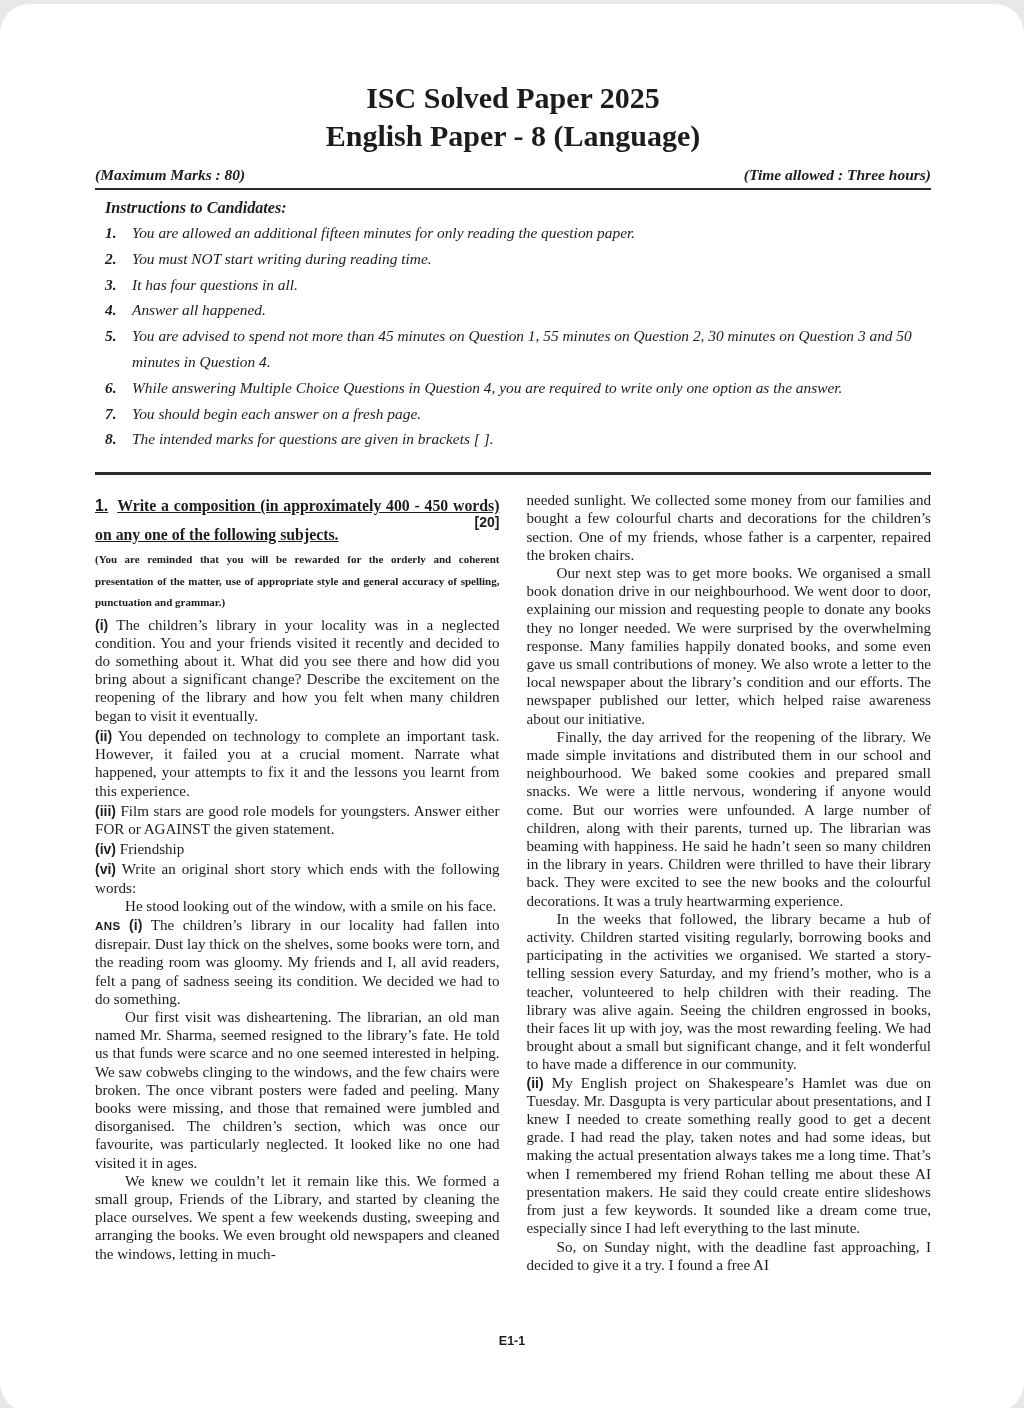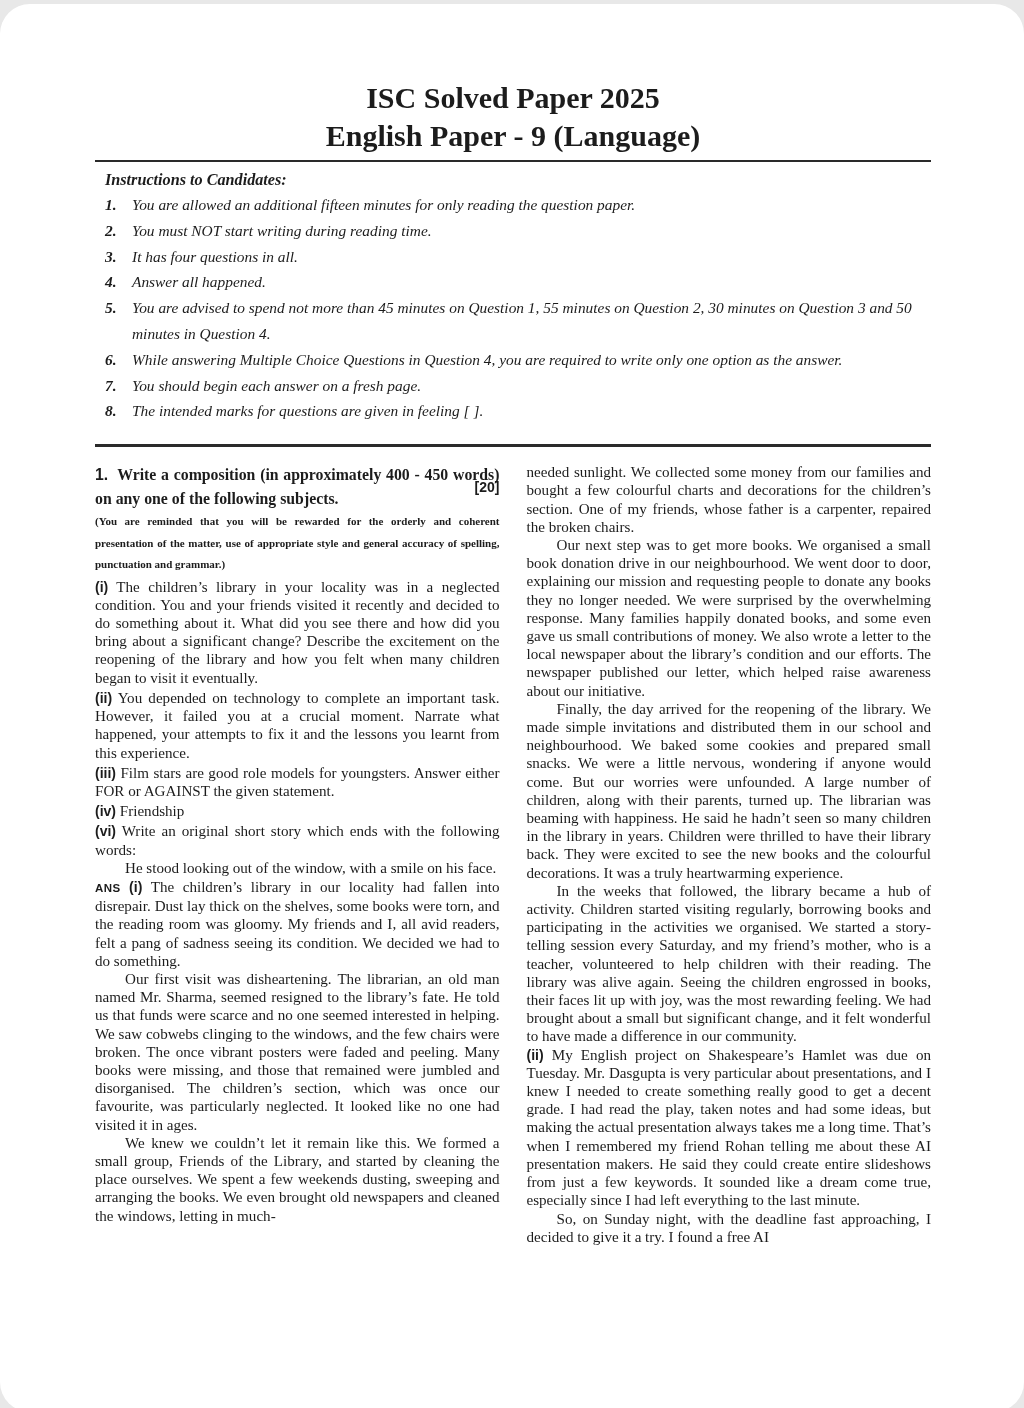"English Paper - 9 (Language)" div.title2 { text: 9 -> 8 }
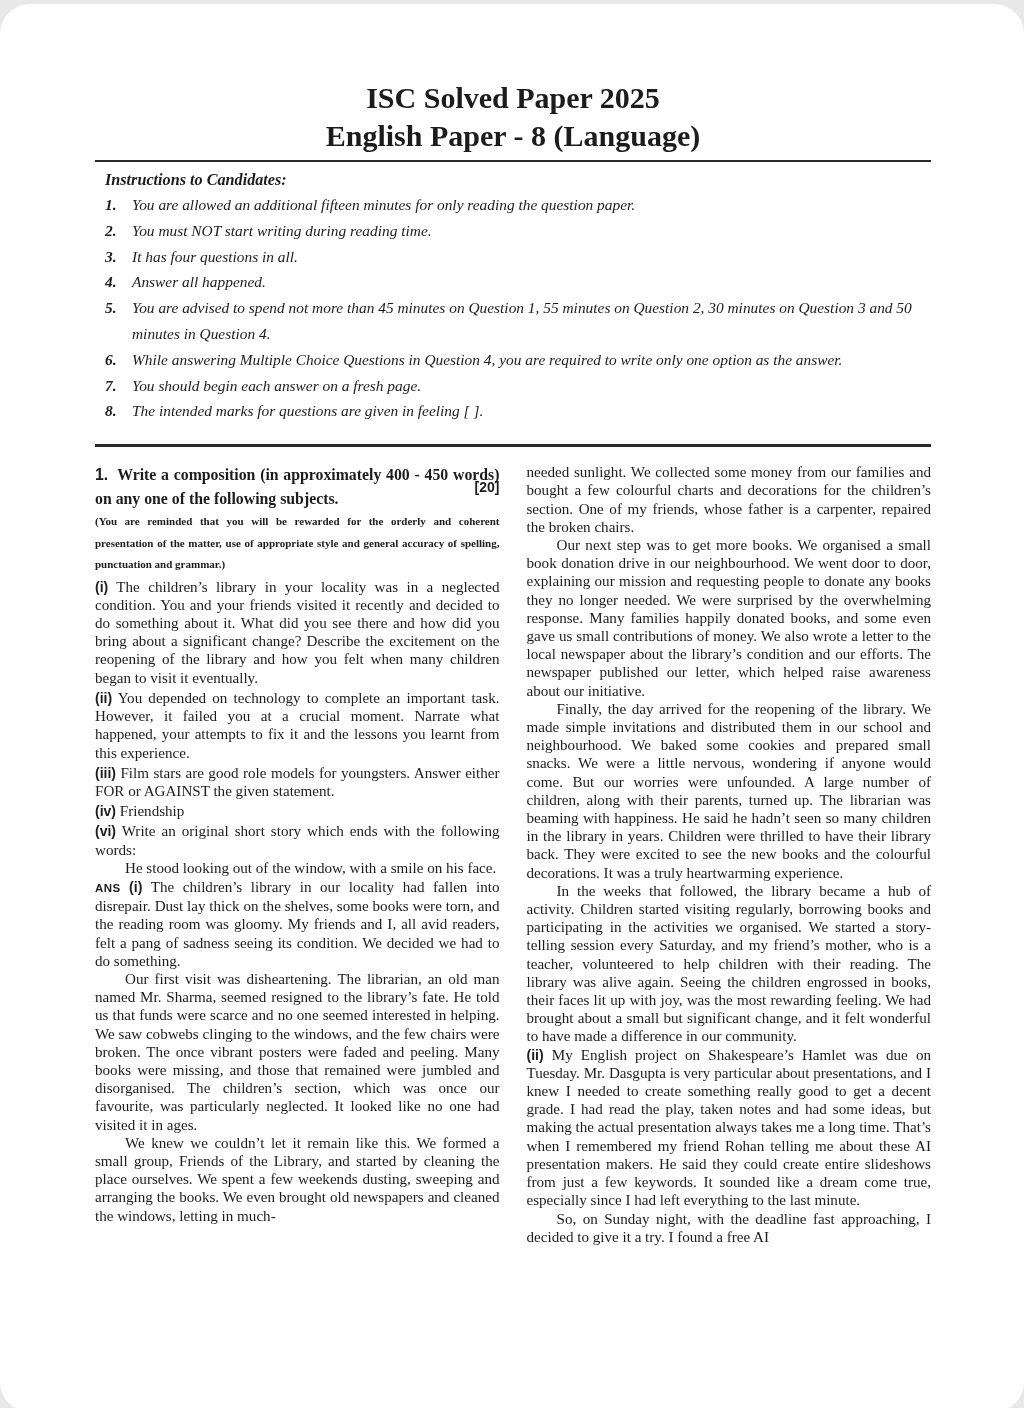"(Maximum Marks : 80)" div.meta-row { html: none -> <div> <span>(Maximum Marks : 80)</span> <span>(Time allowed : Three hours)</span> </div> }
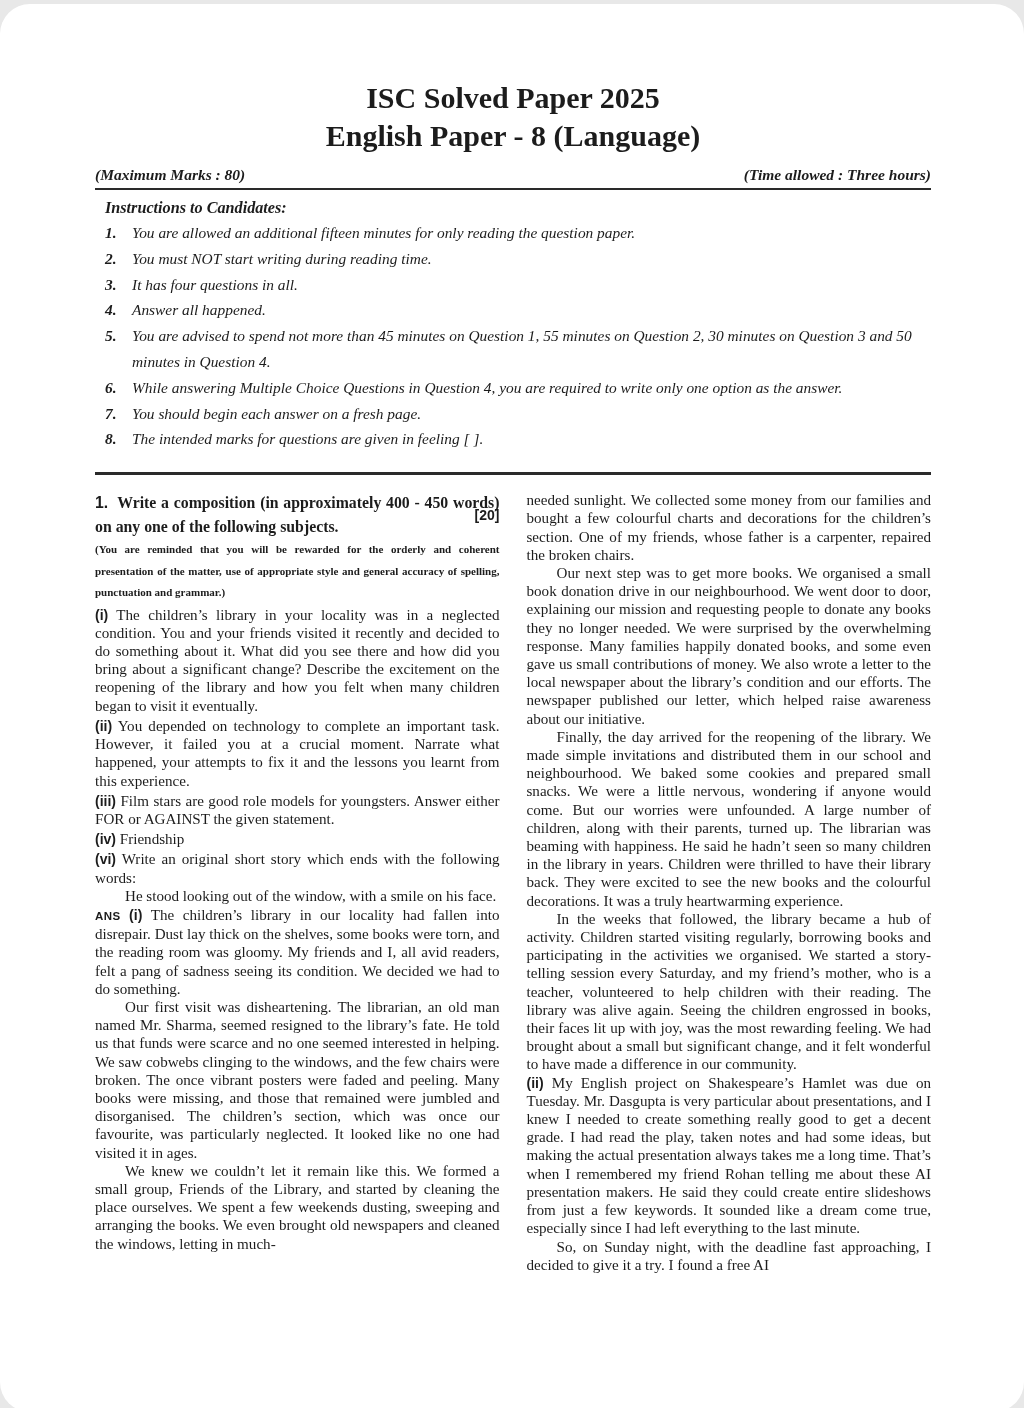"The intended marks for questions" span.instr-text { text: feeling -> brackets }
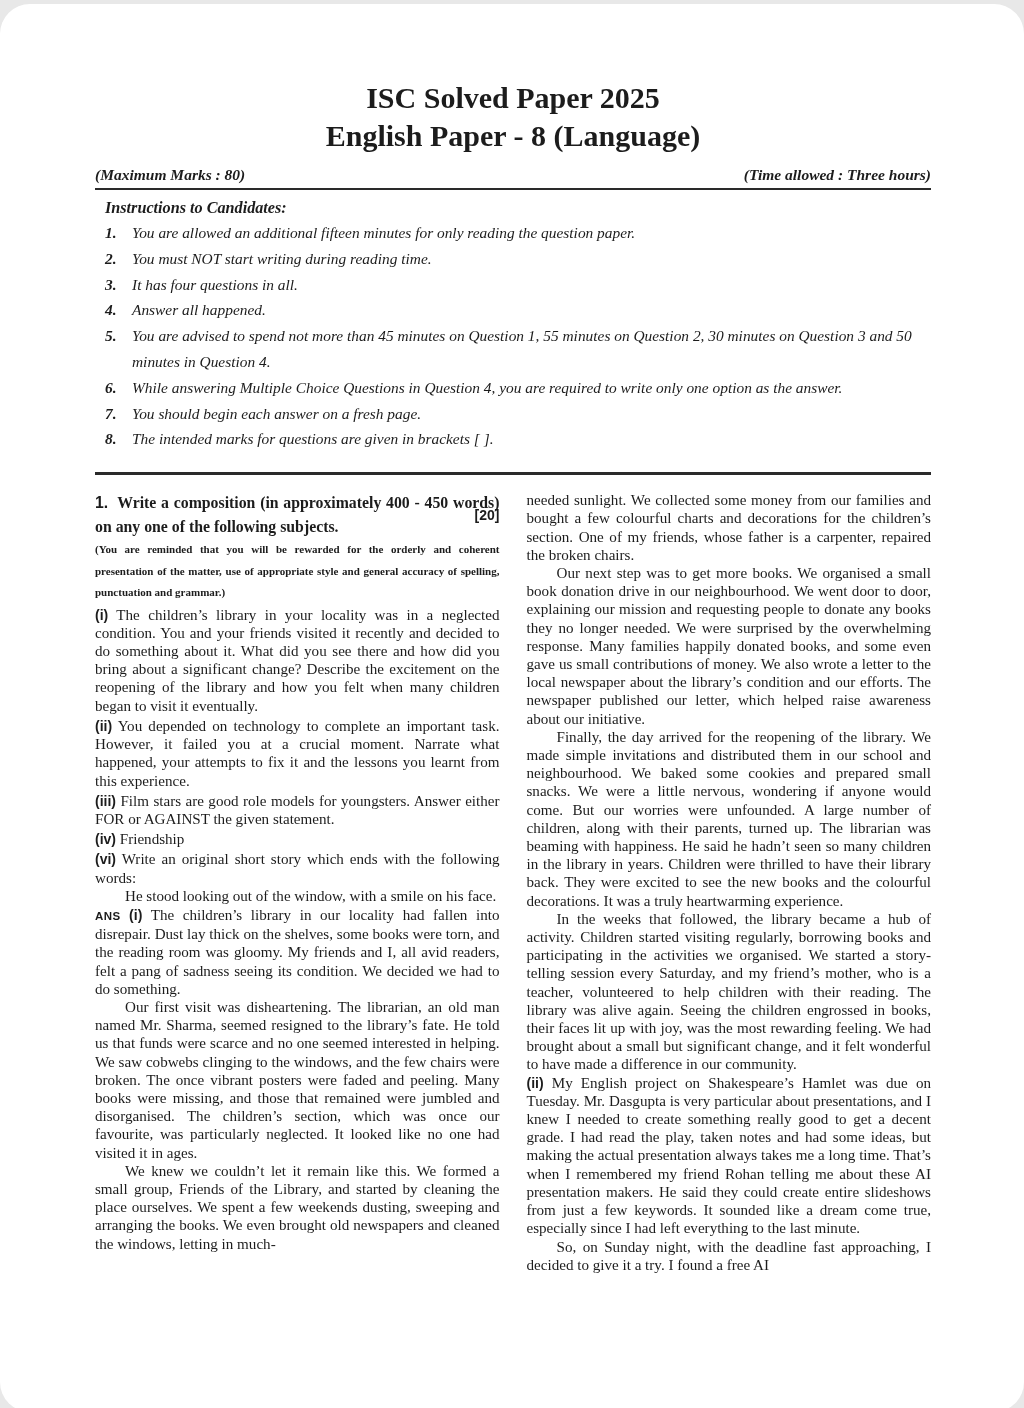"1. Write a composition (in" .qhead { line-height: 24px -> 29px; text-decoration: none -> underline }
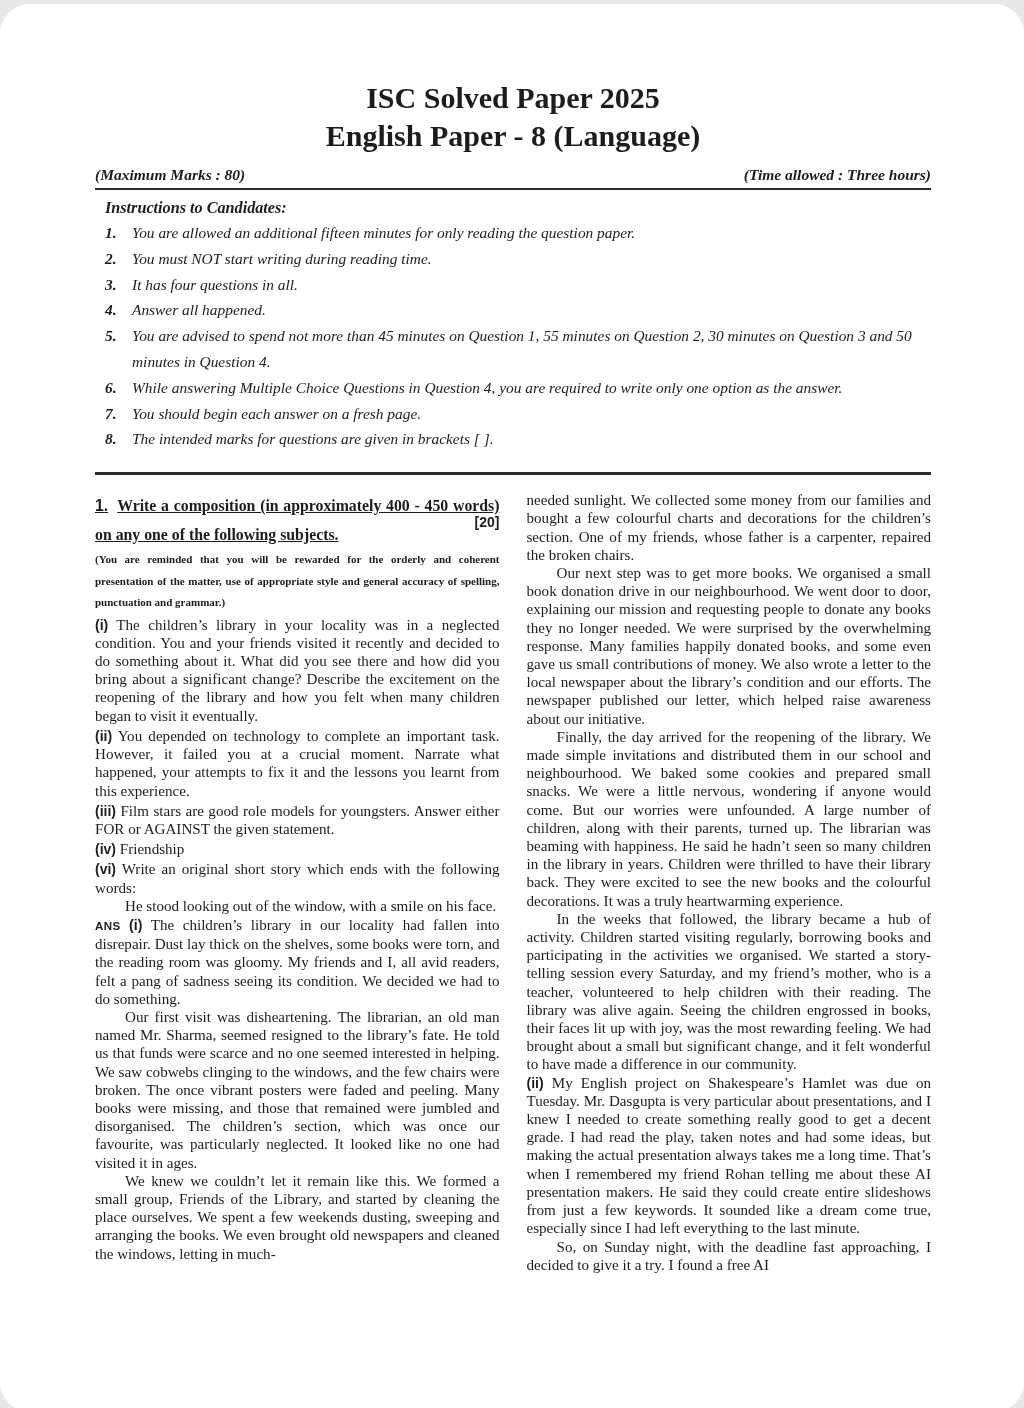"E1-1" div.footer { html: none -> <div>E1-1</div> }
